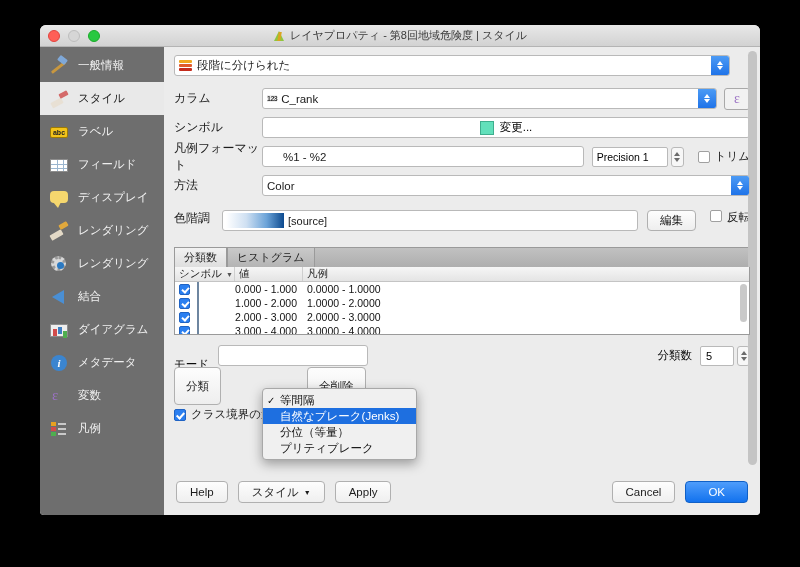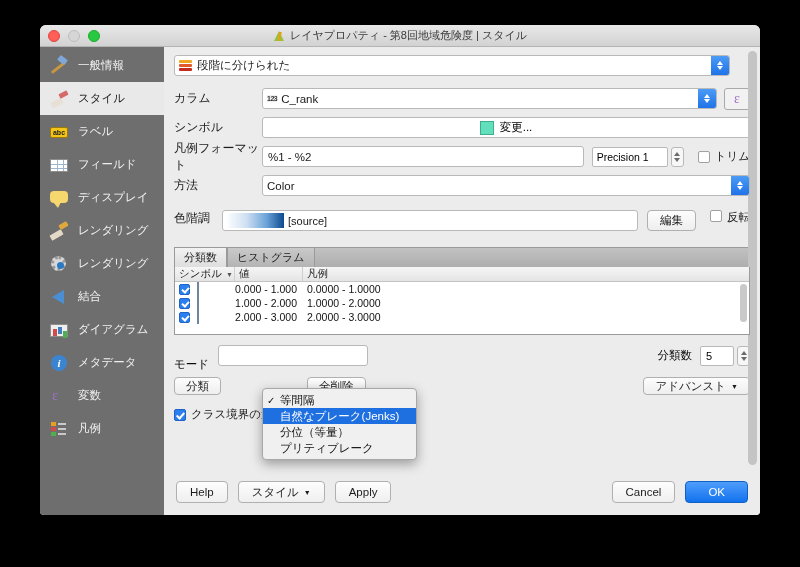"%1 - %2" .ftext { padding-left: 5px -> 20px }
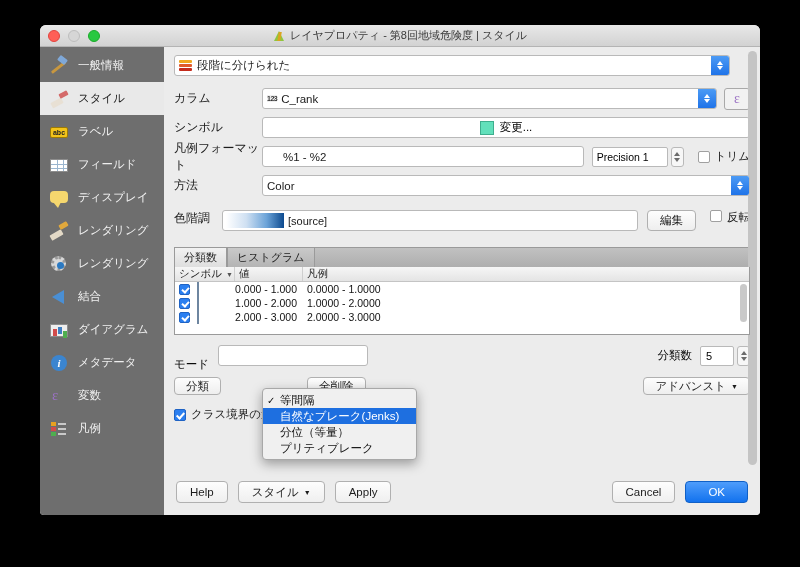"3.000 - 4.000" div.trow { html: none -> <div> <span> <span></span> </span> <span><span></span></span> <span>3.000 - 4.000</span> <span>3.0000 - 4.0000</span> </div> }
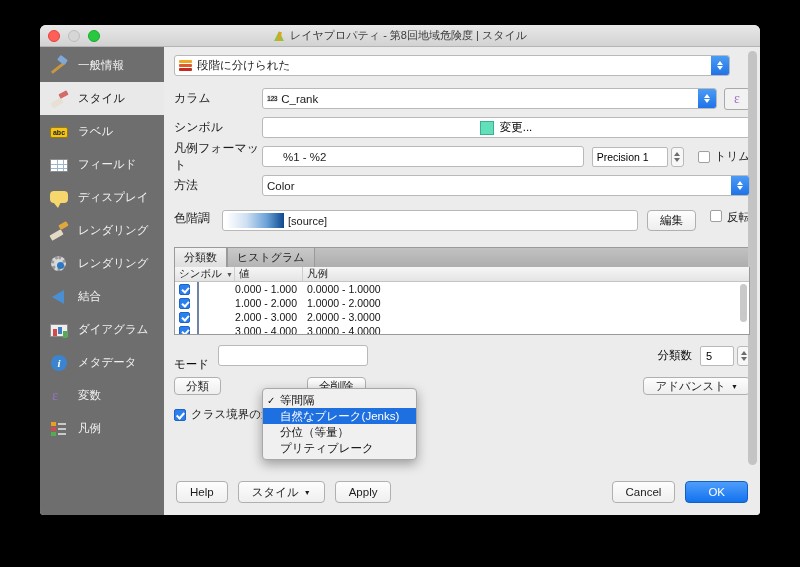"分類" .g-btn { height: 18px -> 38px }
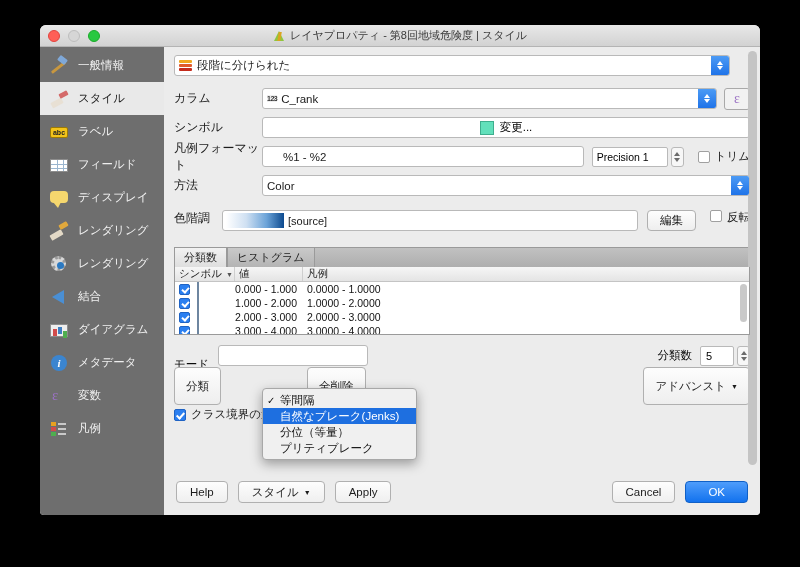"アドバンスト" div.g-btn { html: <div> <span>アドバンスト</span> <span>▼</span> </div> -> none }
